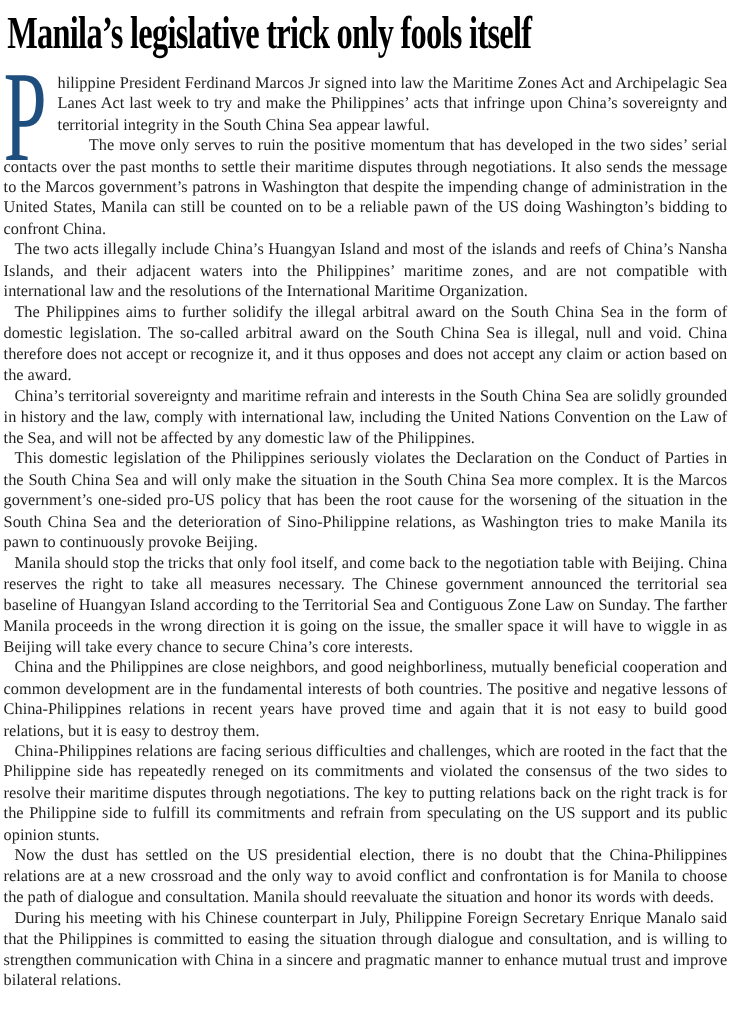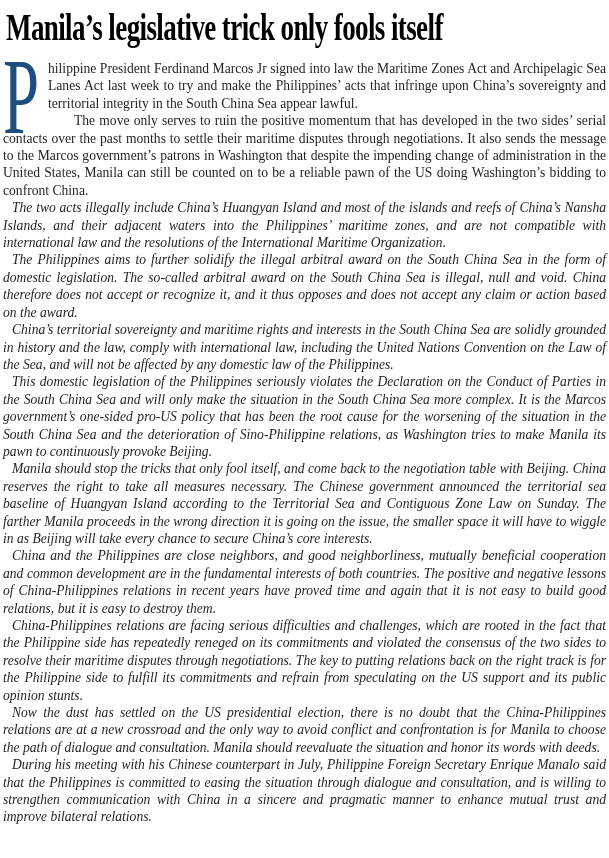"The two acts illegally include" p.para-std { font-style: italic -> none }
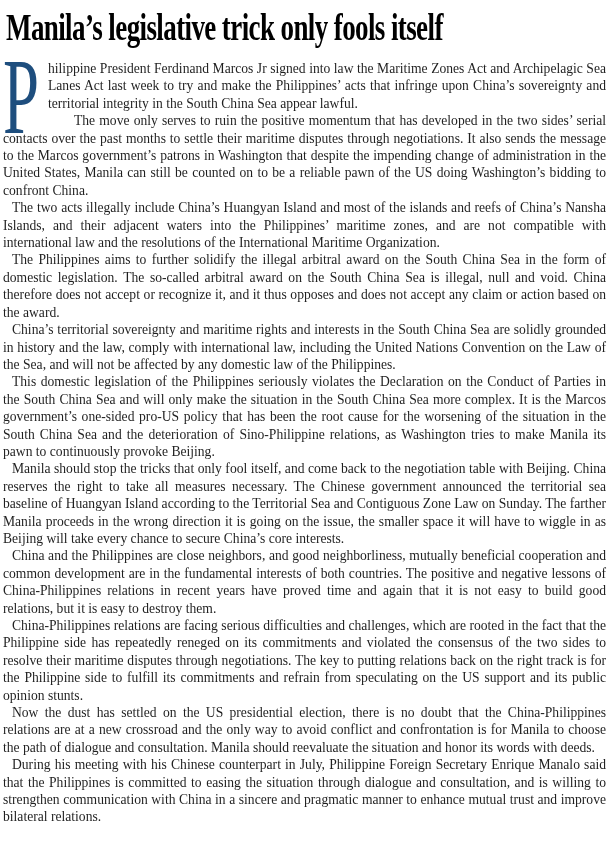"China’s territorial sovereignty and" p.para-std { text: rights -> refrain }
